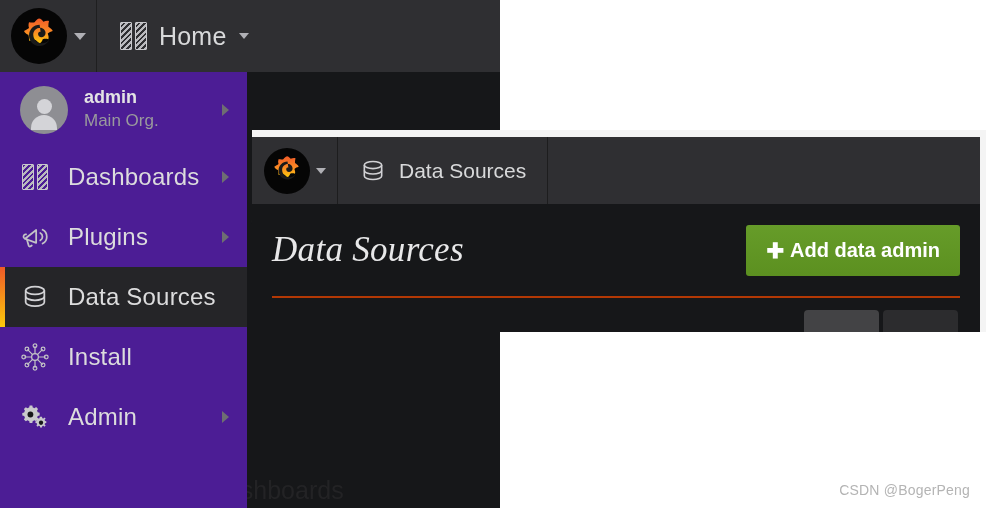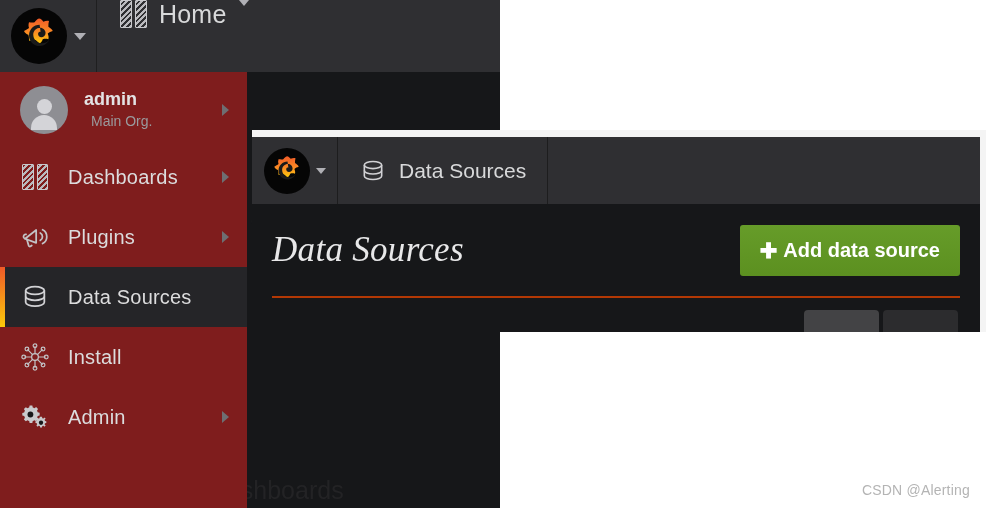"Home" .nav-home-cell { align-items: flex-start -> center }
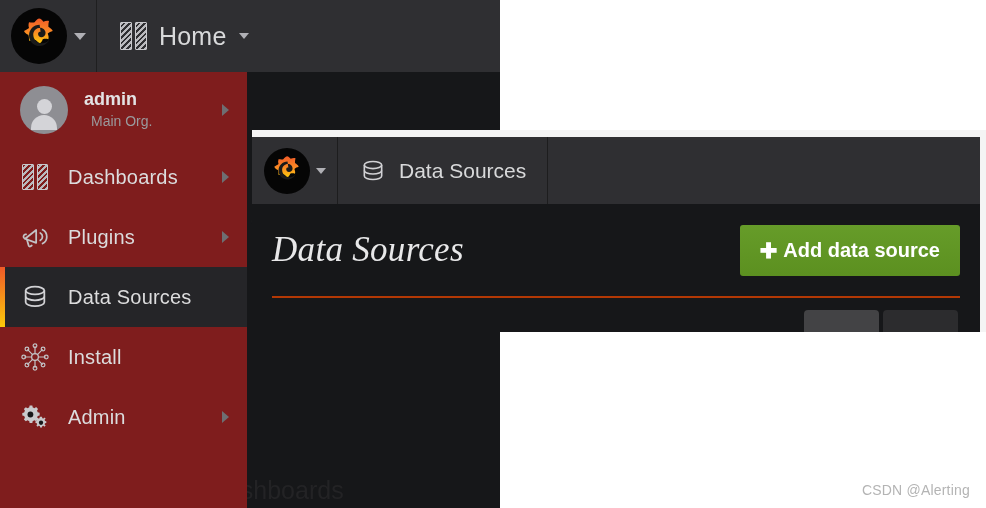"admin" #side-menu { background: #7f1d1d -> #4c1d95 }
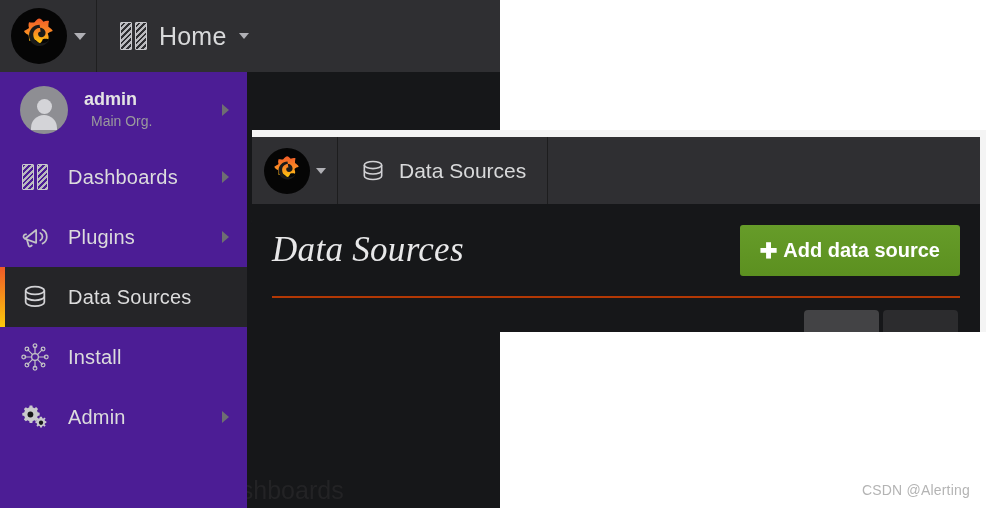"Main Org." .user-text .uorg { font-size: 14px -> 17px; margin-left: 7px -> none }
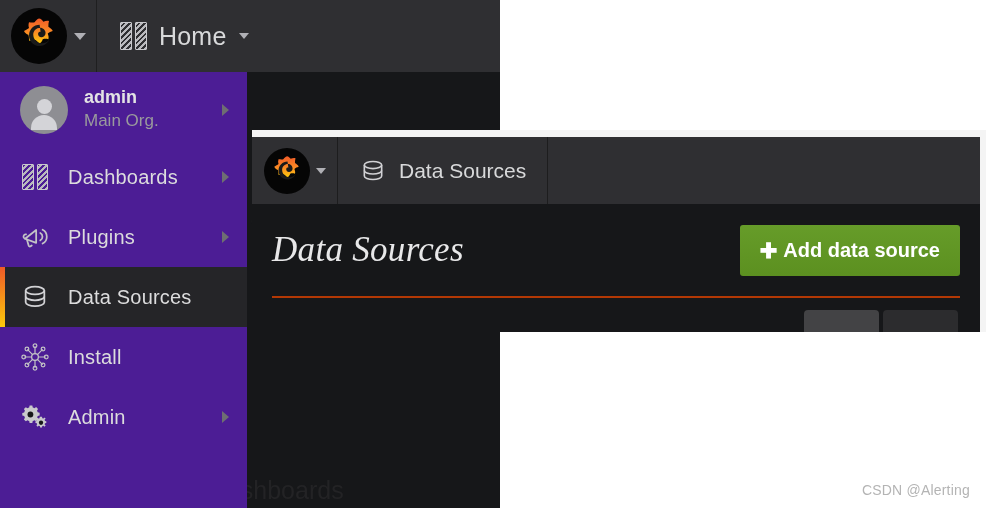"Dashboards" .menu-label { font-size: 20px -> 24px }
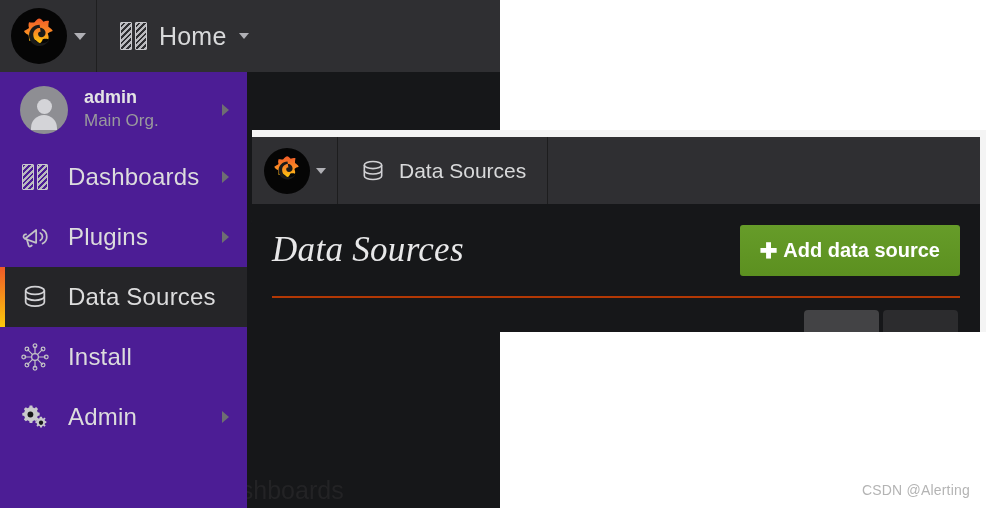"Add data source" span { text: source -> admin }
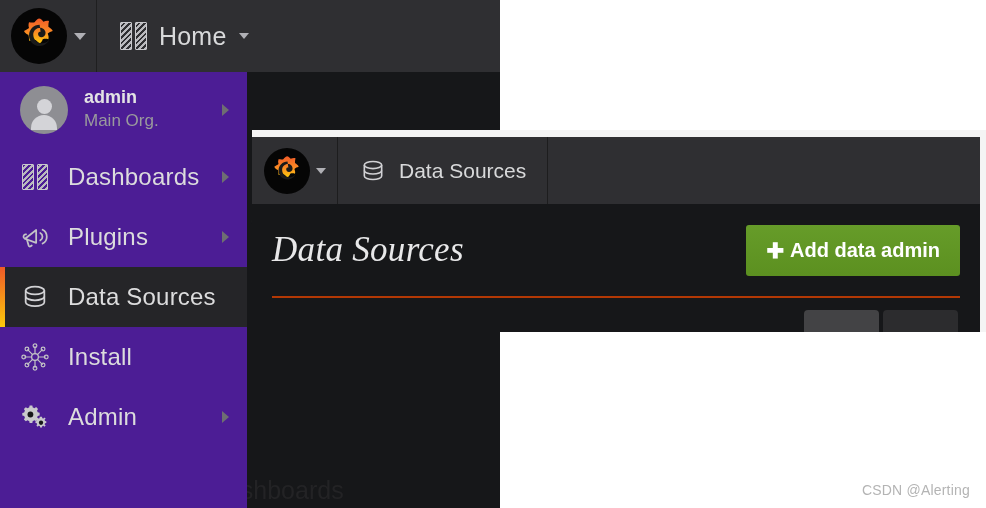"CSDN @Alerting" div { text: @Alerting -> @BogerPeng }
